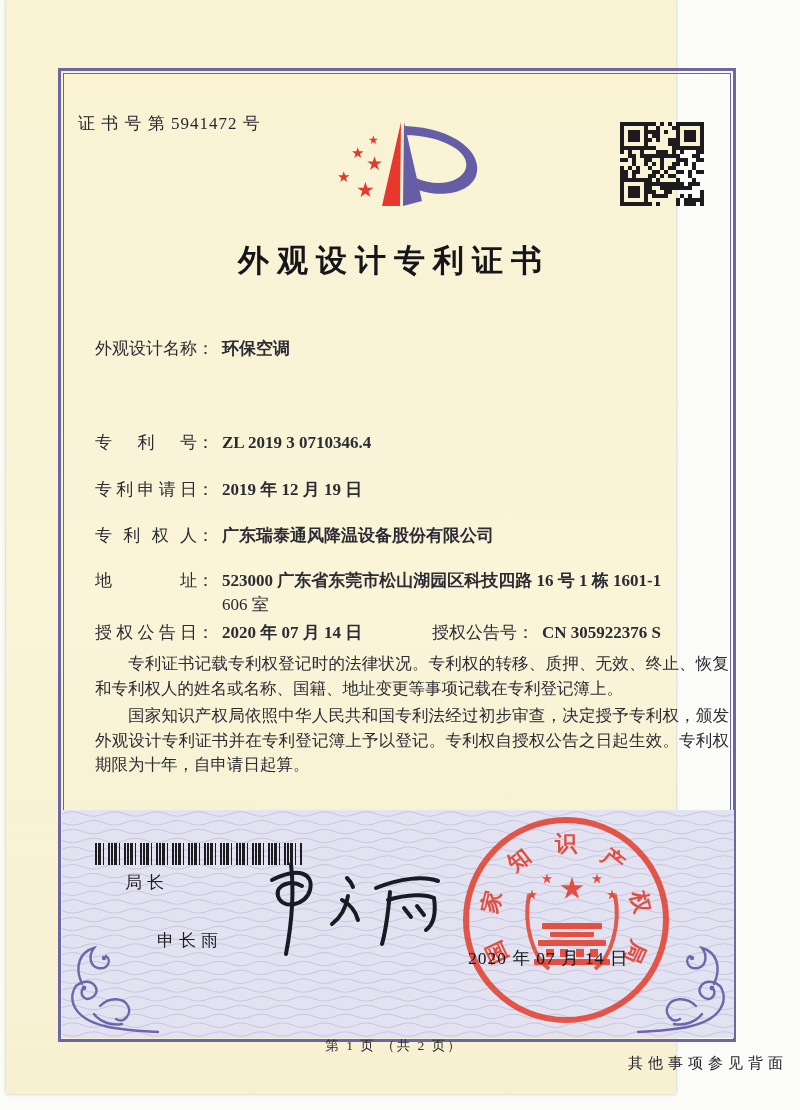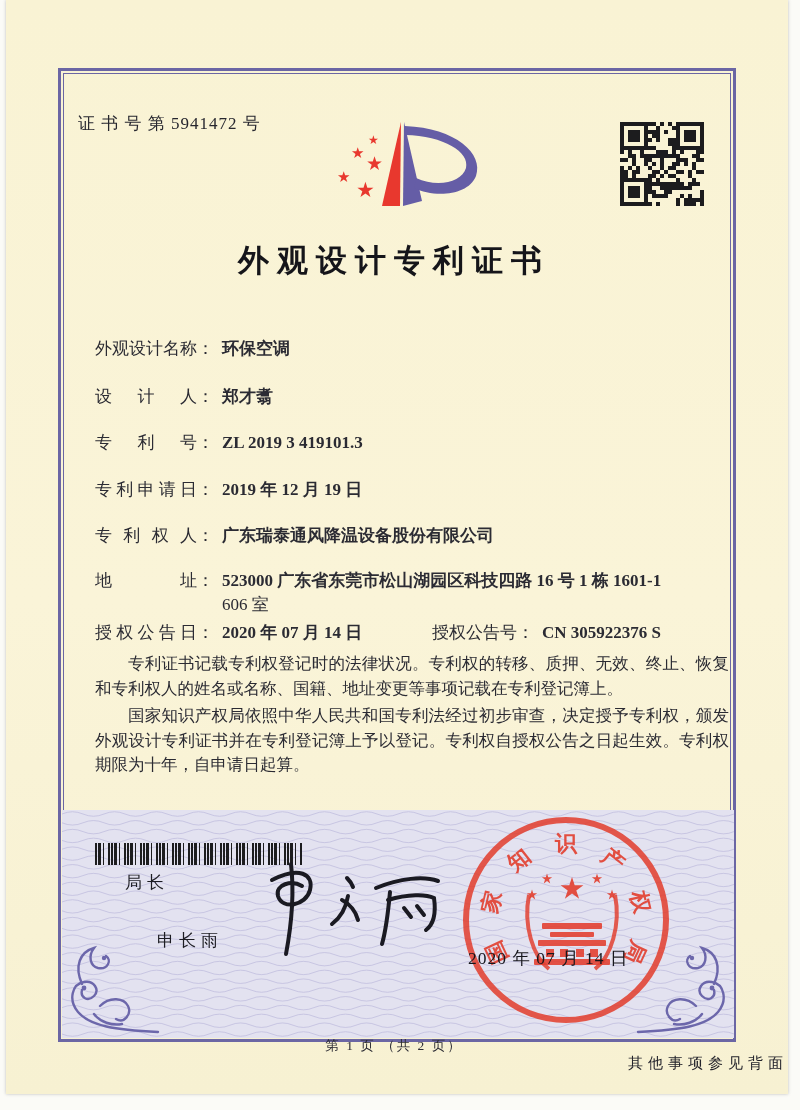"证 书 号 第 5941472" .paper { width: 782px -> 670px }
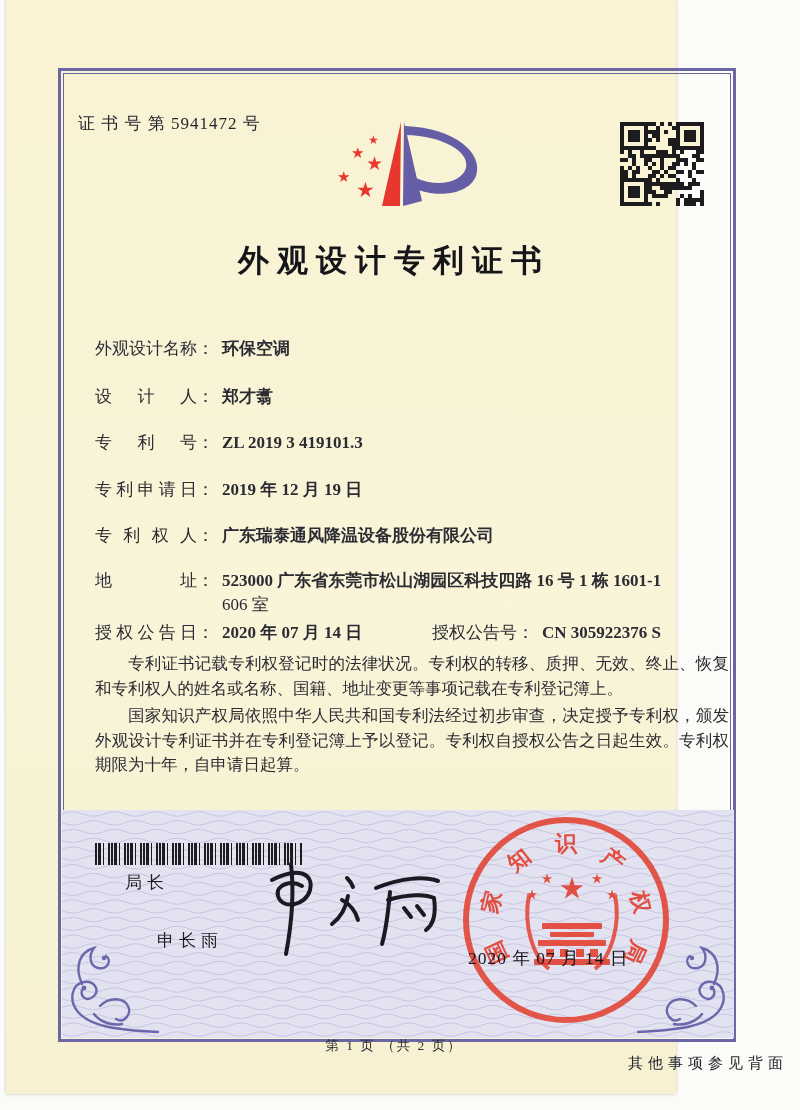"设计人： 郑才翥" div.row { html: <div> <span>设计人</span><span>：</span><span>郑才翥</span> </div> -> none }
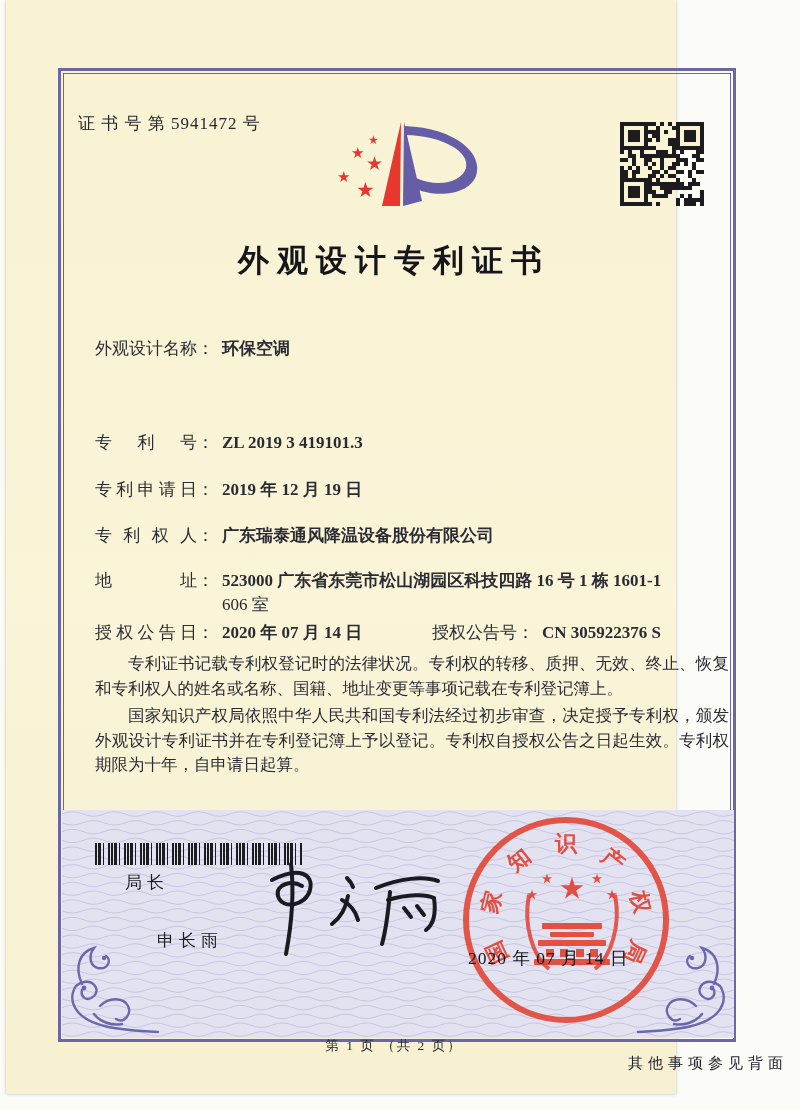"ZL 2019 3 419101.3" span.fvalue { text: 419101.3 -> 0710346.4 }
